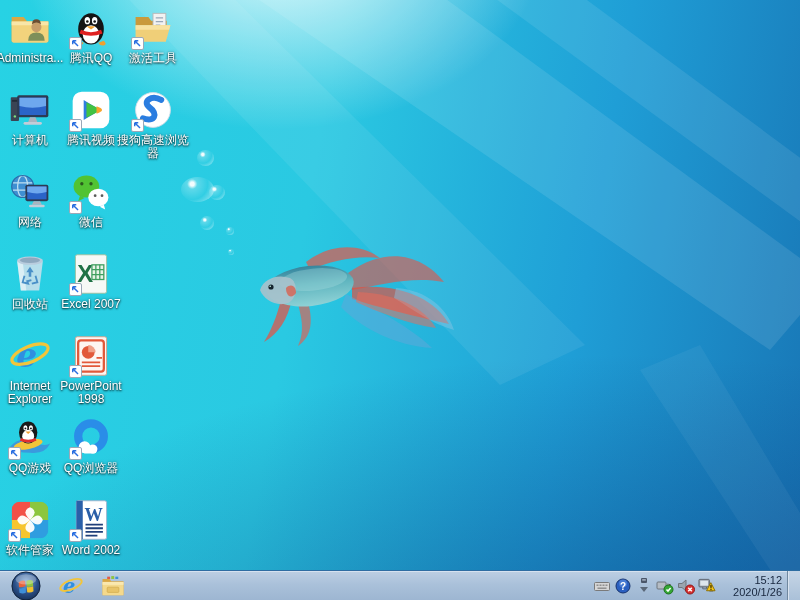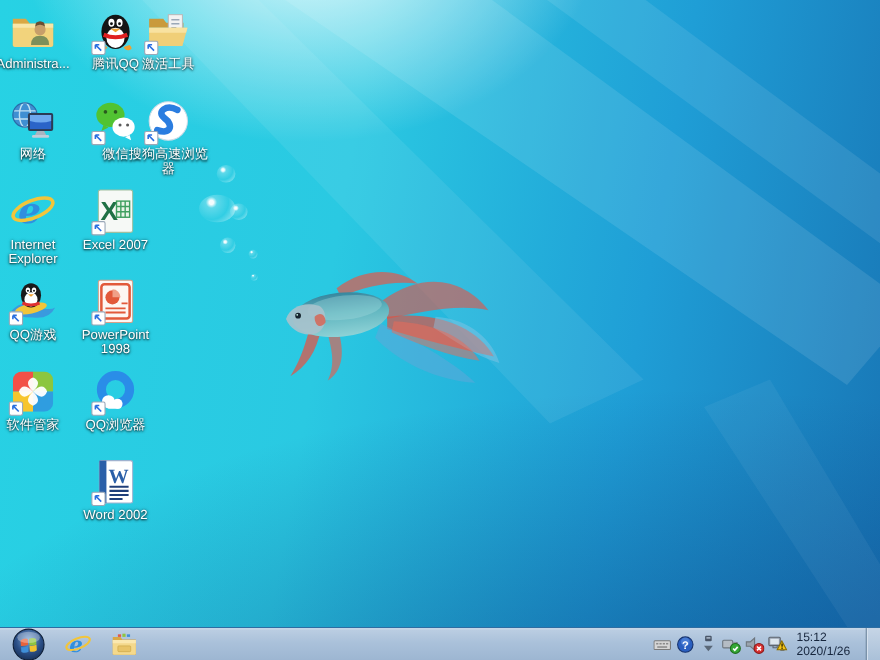"腾讯QQ" .col-2 { left: 75px -> 61px }
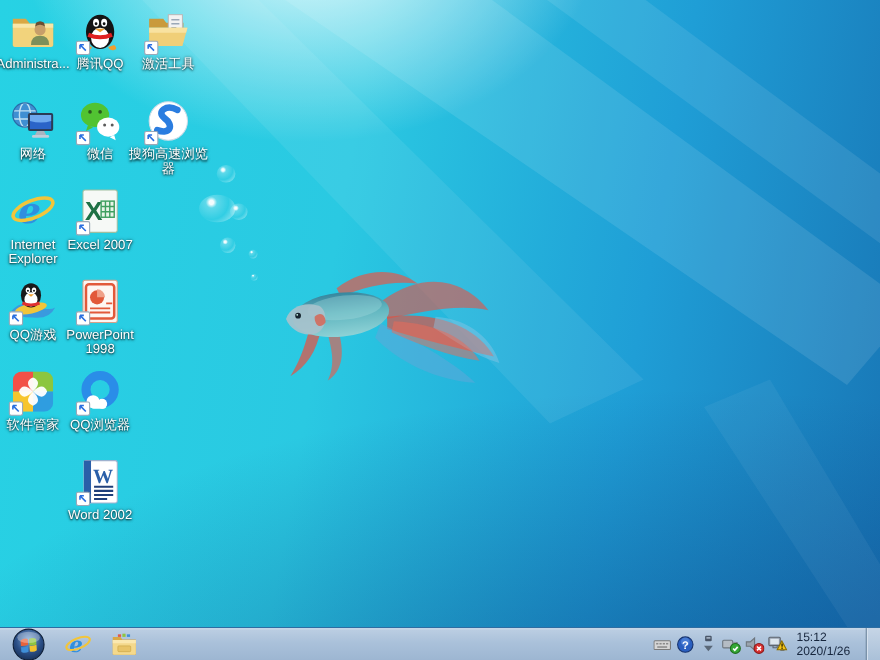"计算机" div.desktop-icon { html: none -> <div> <div> <svg> <rect></rect> <rect></rect> <circle></circle> <rect></rect> <rect></rect> <path></path> <path></path> <rect></rect> </svg> </div> <div>计算机</div> </div> }
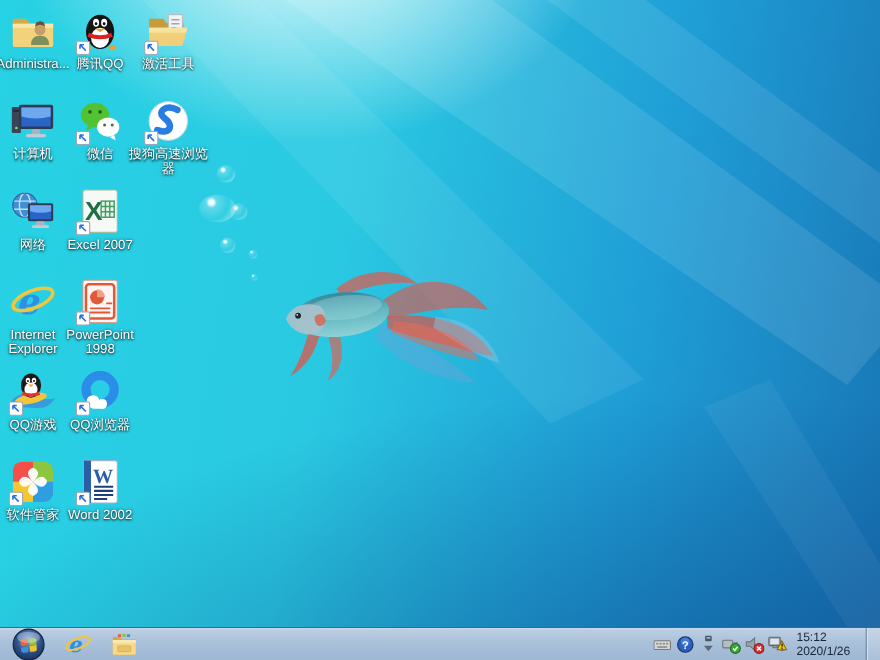"腾讯视频" div.desktop-icon { html: none -> <div> <div> <svg> <rect></rect> <path></path> <path></path> <path></path> </svg> <svg> <path></path> </svg> </div> <div>腾讯视频</div> </div> }
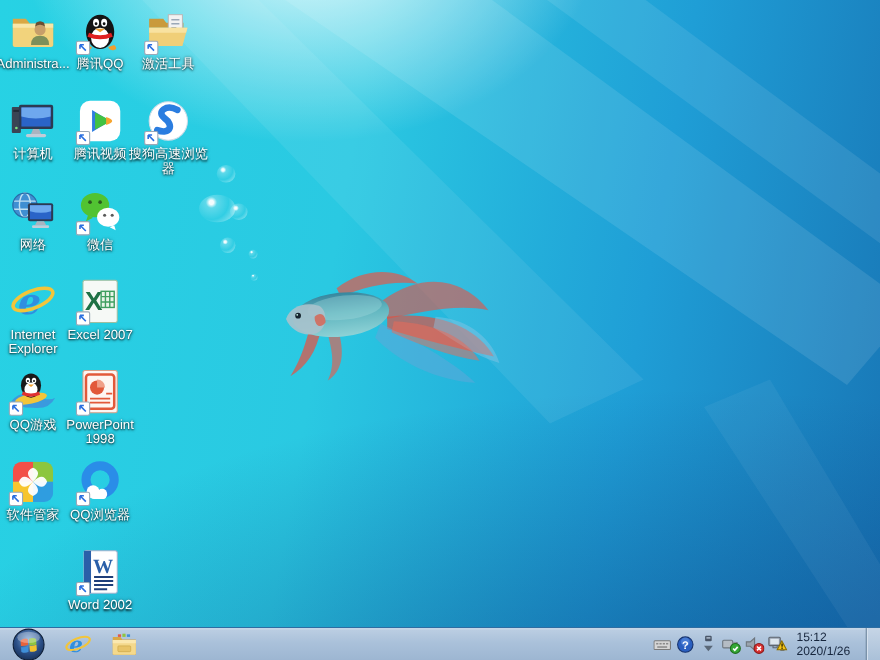"回收站" div.desktop-icon { html: none -> <div> <div> <svg> <path></path> <path></path> <ellipse></ellipse> <ellipse></ellipse> <path></path> <path></path> <path></path> </svg> </div> <div>回收站</div> </div> }
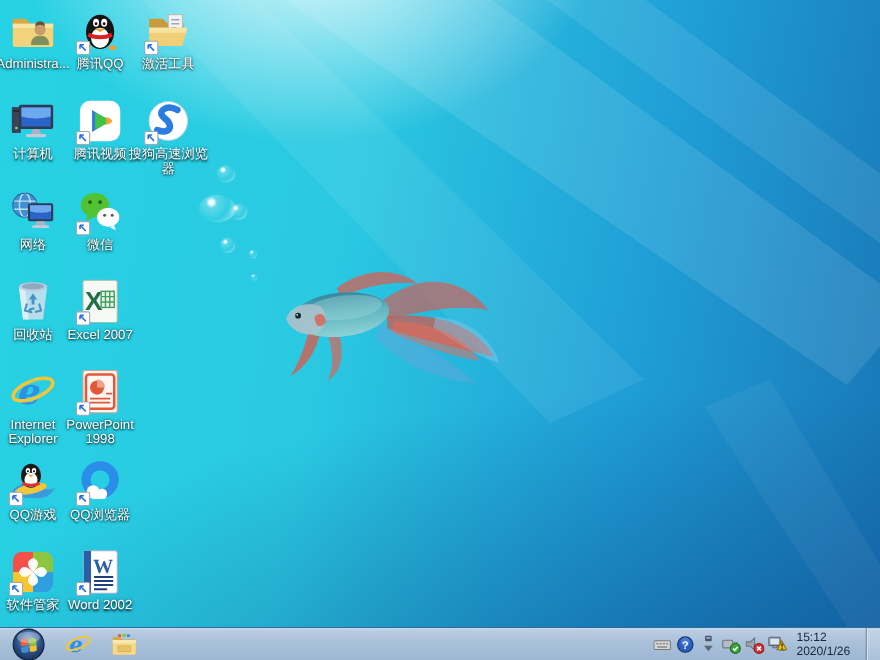"15:12" .clock { text-align: left -> right }
